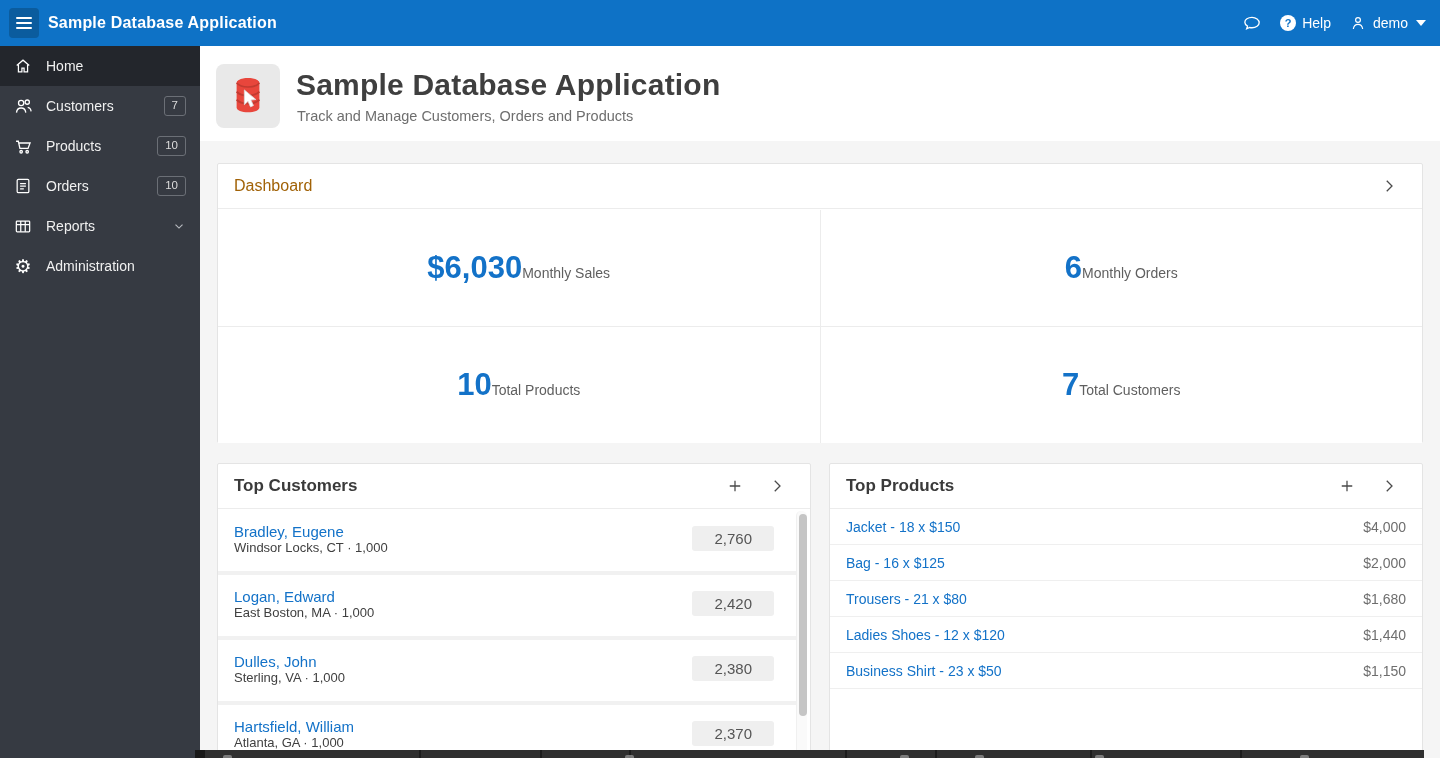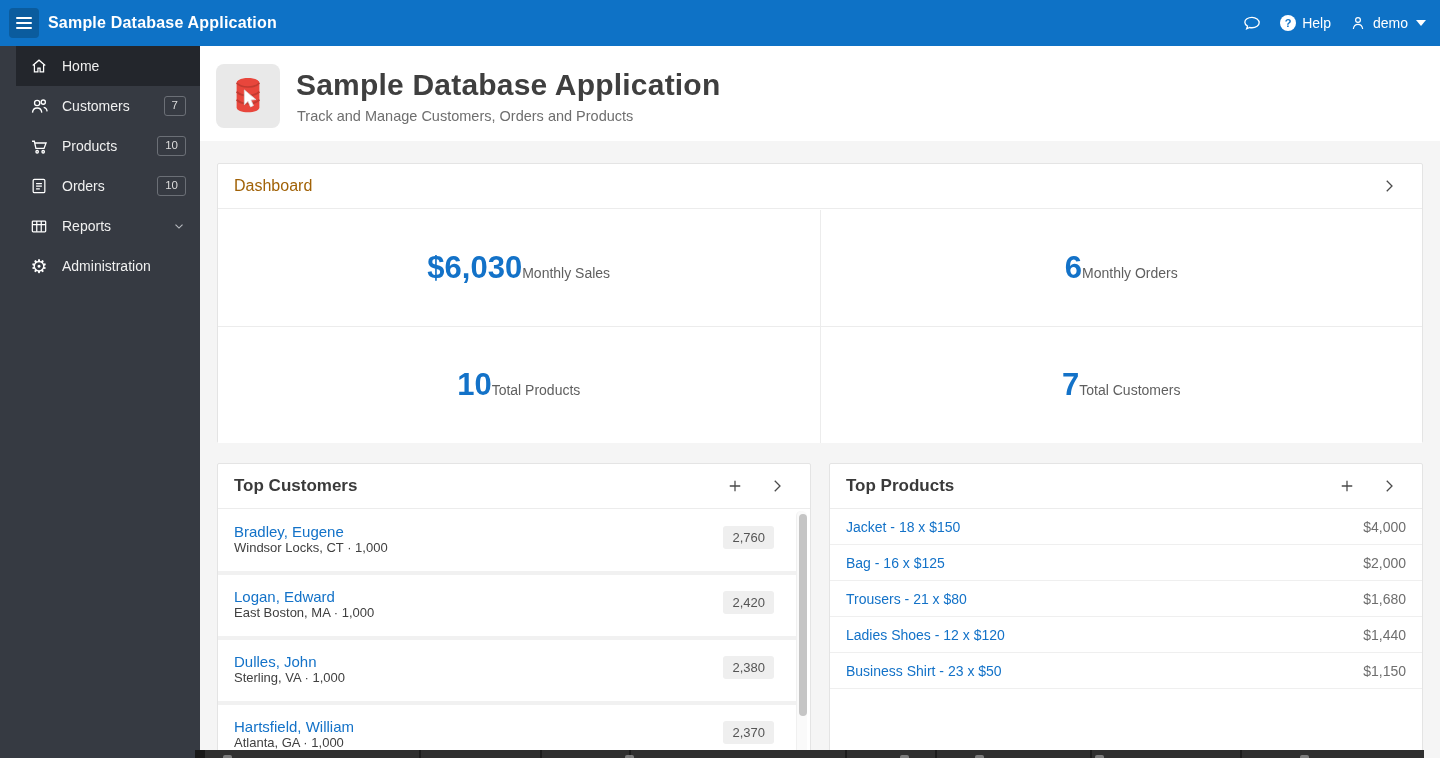"Home" .side-item { margin-left: 16px -> none }
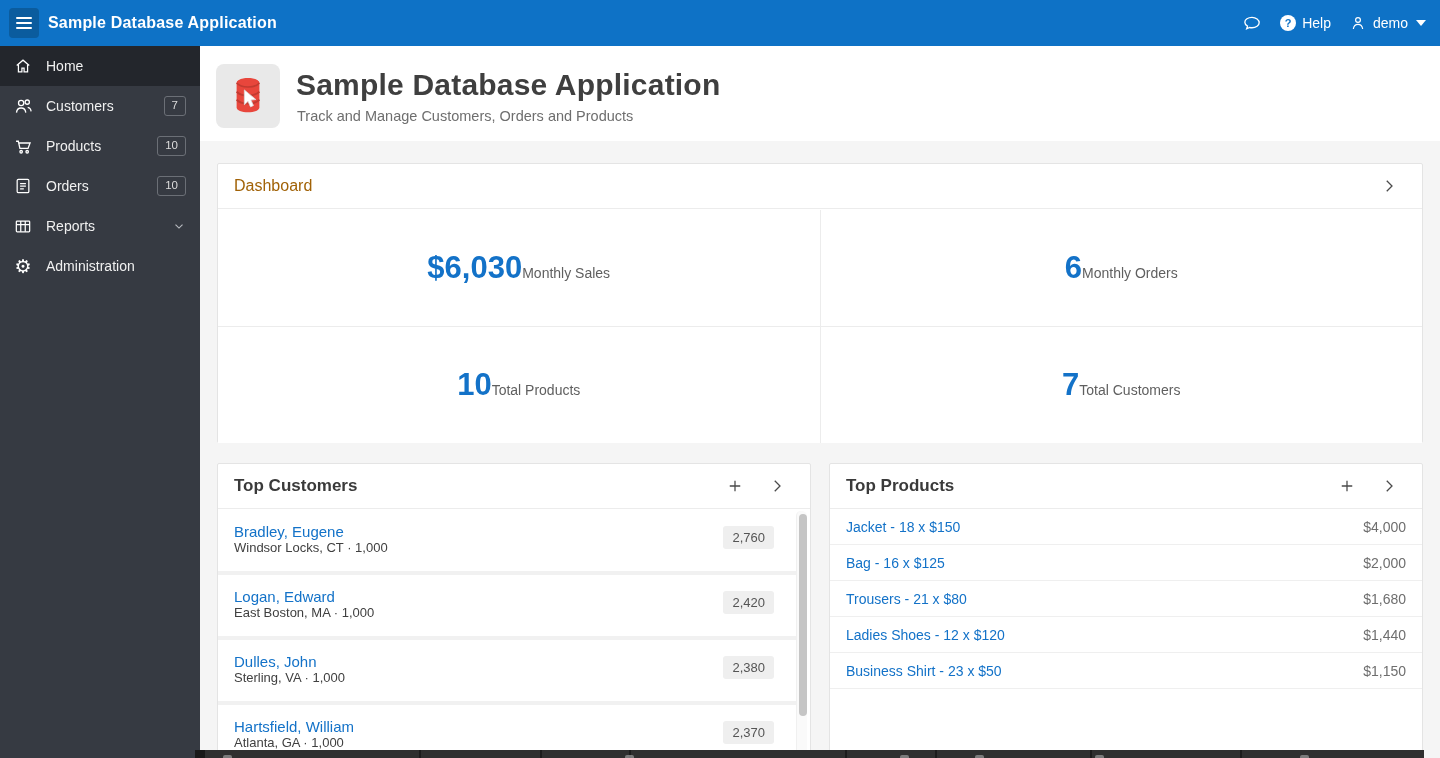"2,760" .cust-badge { font-size: 13px -> 15px; padding: 4px 9px -> 4px 22px }
